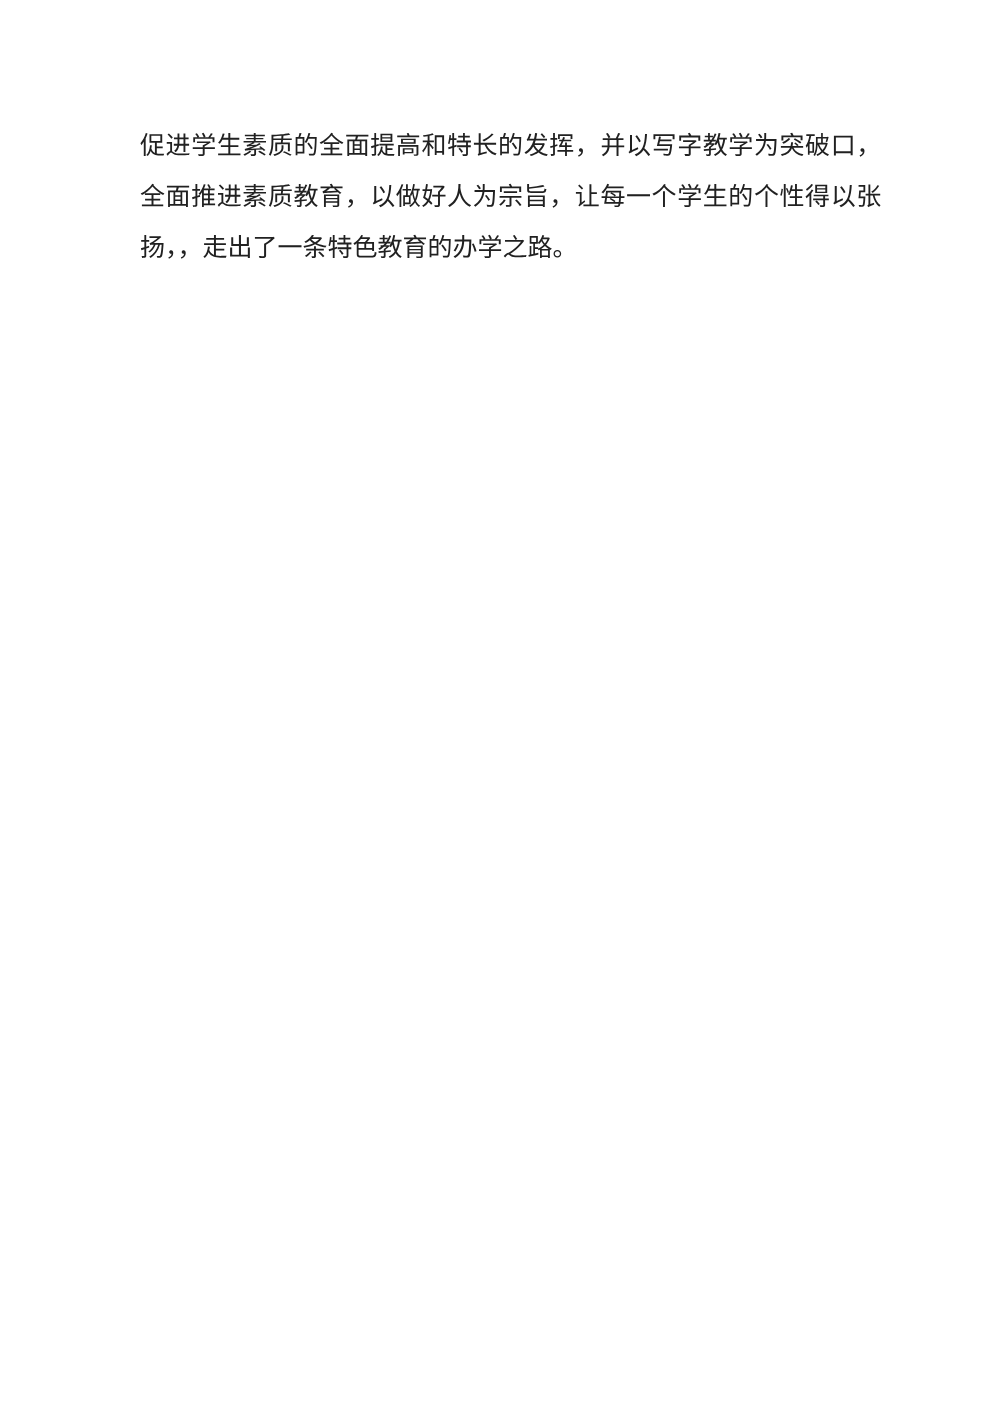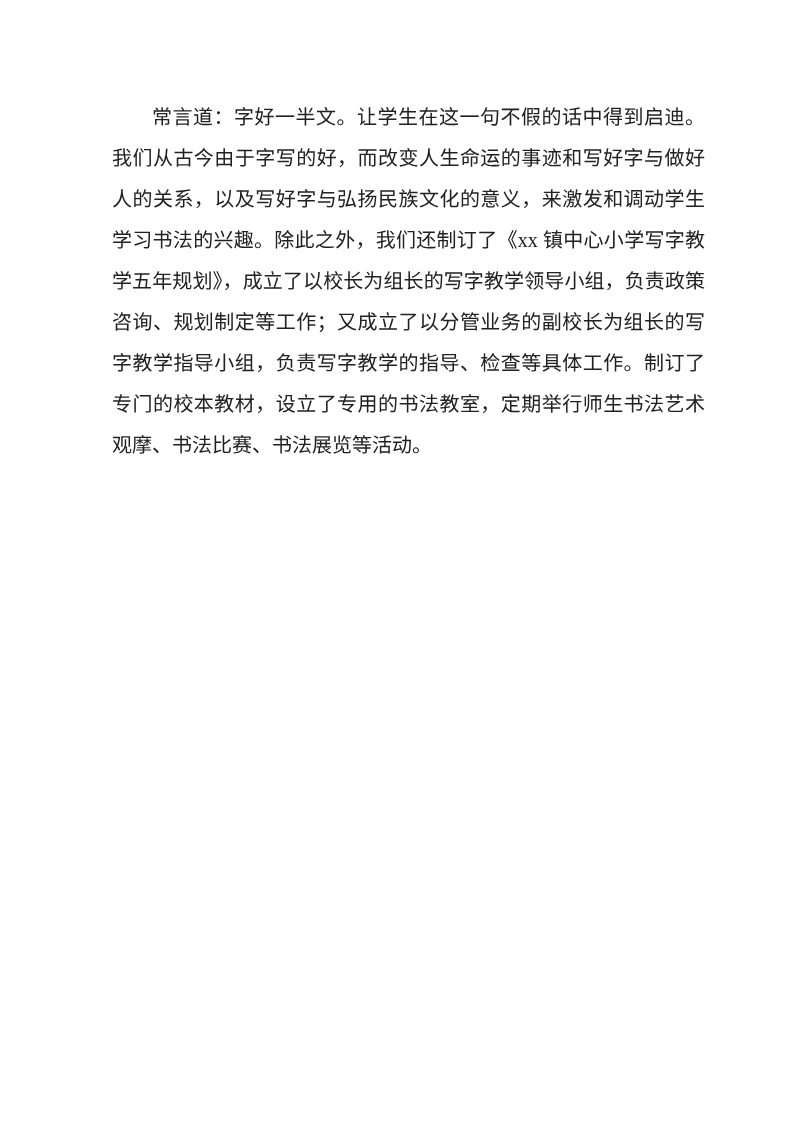"促进学生素质的全面提高和特长的发挥，并以写字教学为突破口，全面推进素质教育，以做" p.doc-par { html: none -> <p>促进学生素质的全面提高和特长的发挥，并以写字教学为突破口，全面推进素质教育，以做好人为宗旨，让每一个学生的个性得以张扬，，走出了一条特色教育的办学之路。</p> }
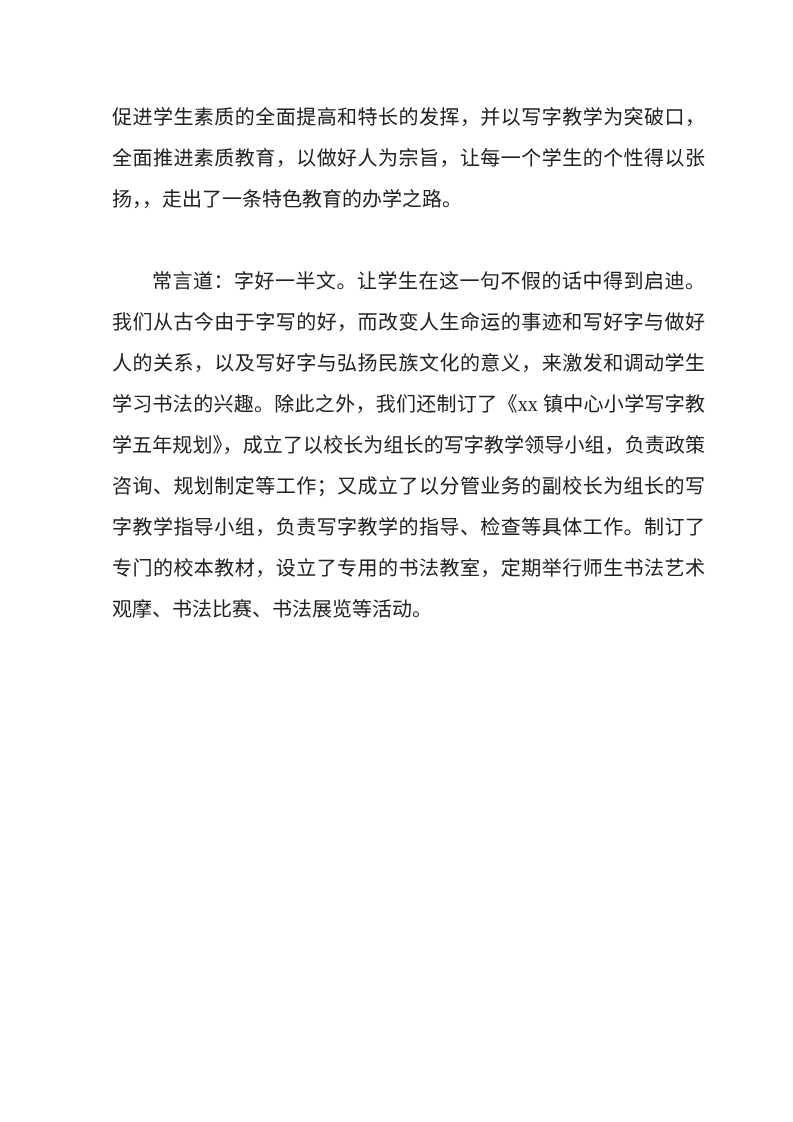"常言道：字好一半文。让学生在这一句不假的话中得到启迪。我们从古今由于字写的好，而" p.doc-par { html: <p>常言道：字好一半文。让学生在这一句不假的话中得到启迪。我们从古今由于字写的好，而改变人生命运的事迹和写好字与做好人的关系，以及写好字与弘扬民族文化的意义，来激发和调动学生学习书法的兴趣。除此之外，我们还制订了《xx 镇中心小学写字教学五年规划》，成立了以校长为组长的写字教学领导小组，负责政策咨询、规划制定等工作；又成立了以分管业务的副校长为组长的写字教学指导小组，负责写字教学的指导、检查等具体工作。制订了专门的校本教材，设立了专用的书法教室，定期举行师生书法艺术观摩、书法比赛、书法展览等活动。</p> -> none }
